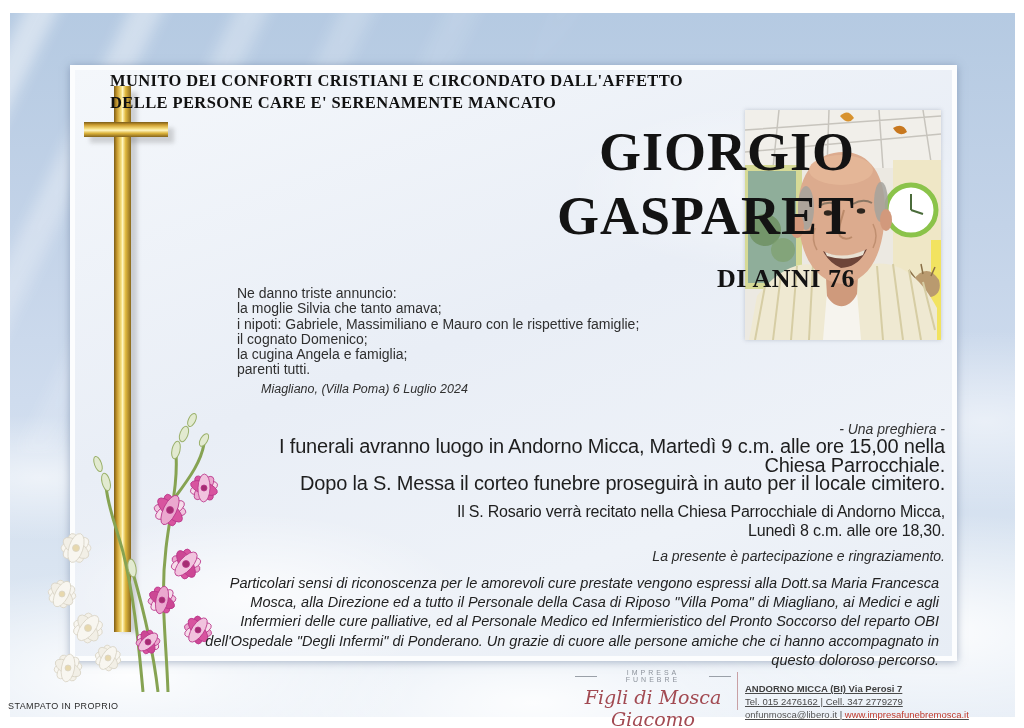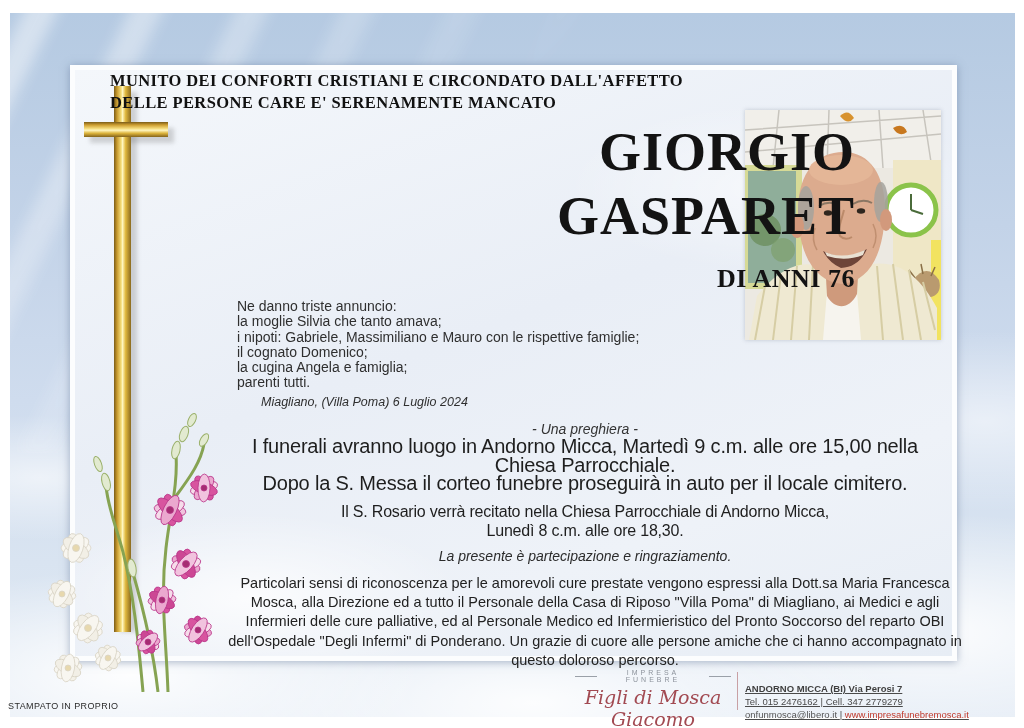"Ne danno triste annuncio:" .ann { top: 299px -> 286px }
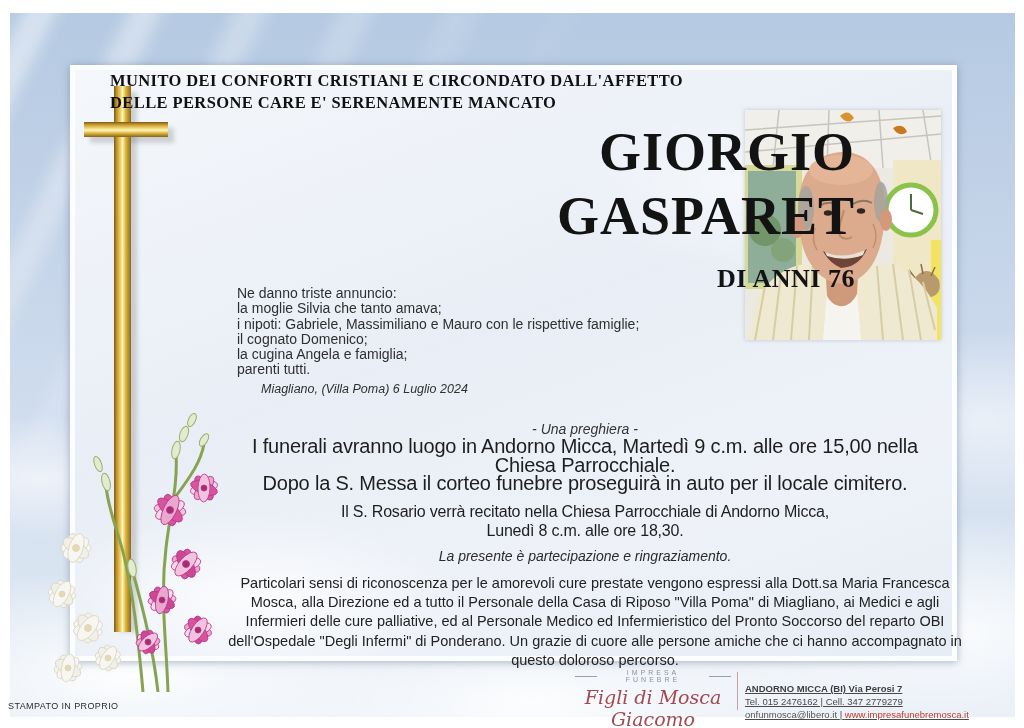"- Una preghiera -" .center-col { text-align: center -> right }
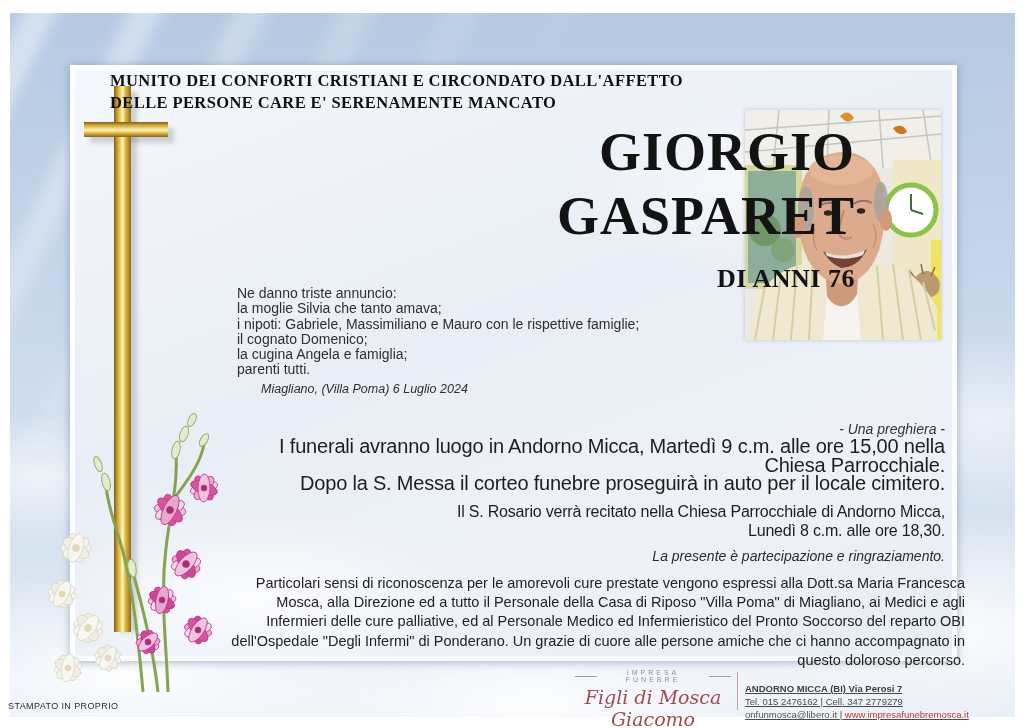"Particolari sensi di riconoscenza per" .thanks { font-style: none -> italic; left: 225px -> 199px }
